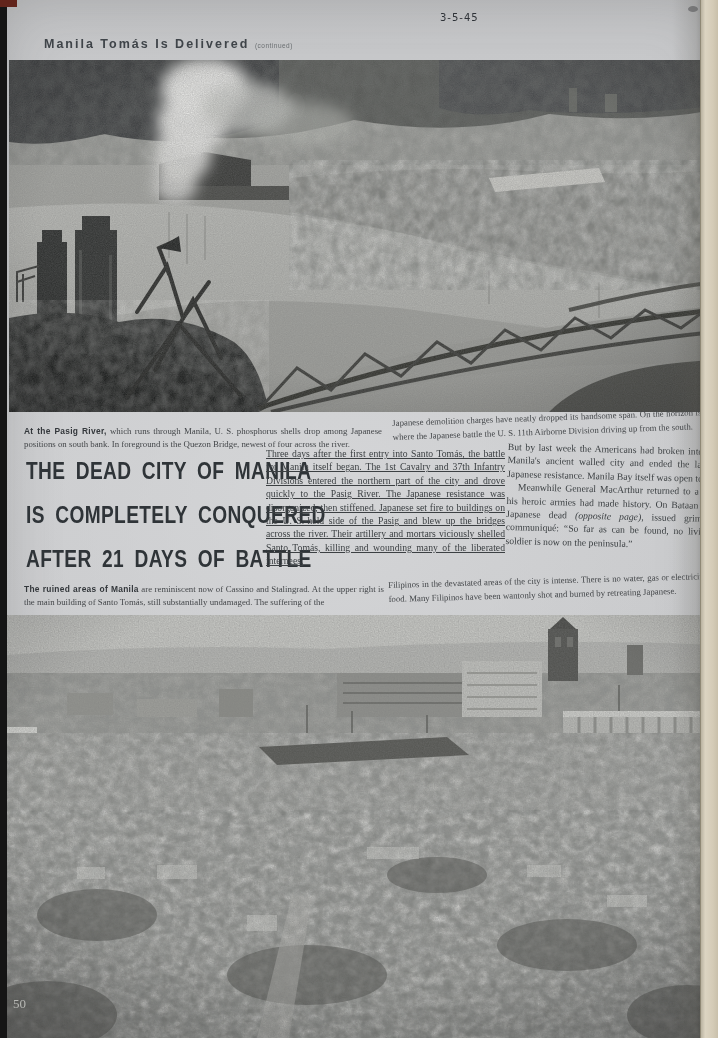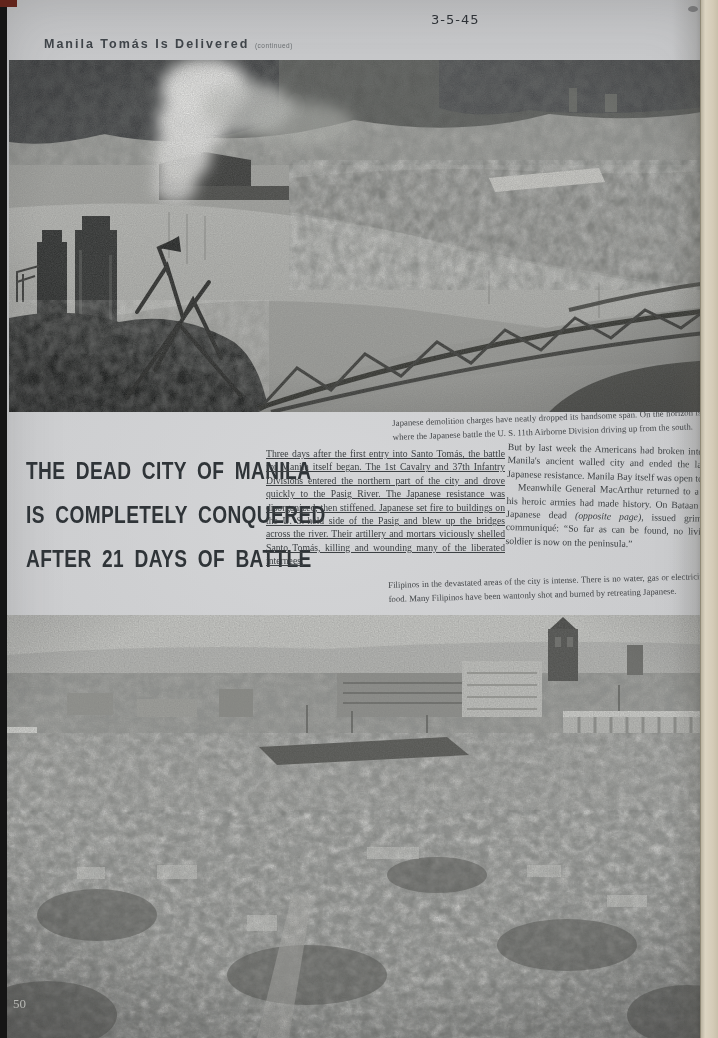"3-5-45" .date-note { font-size: 13px -> 10px; left: 431px -> 440px }
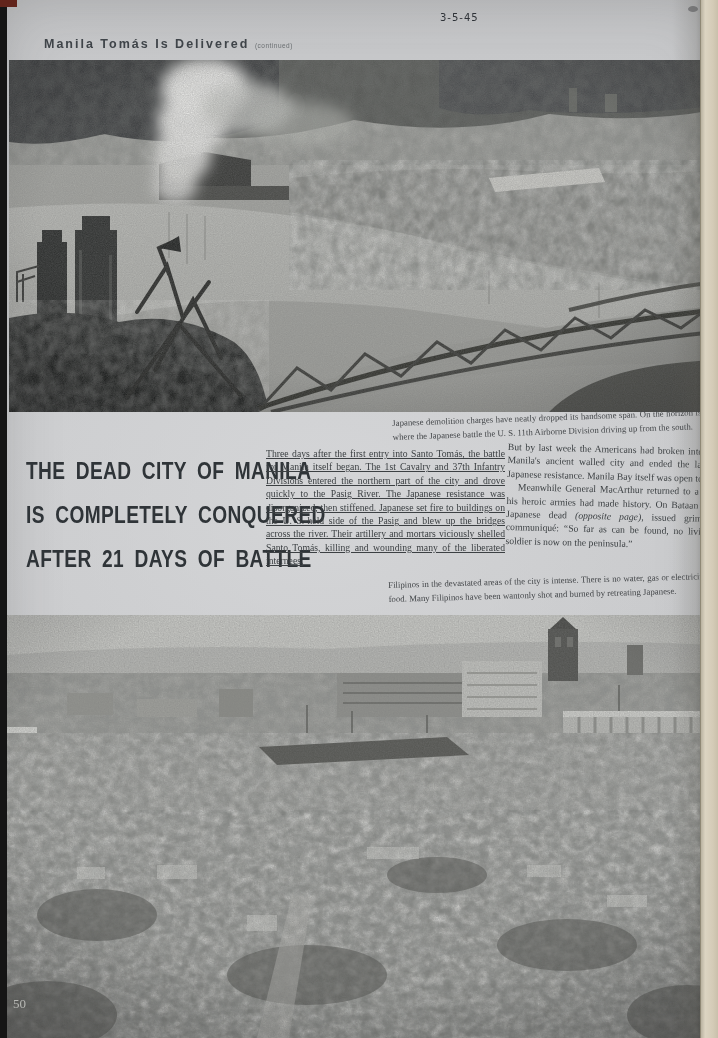"At the Pasig River, which" p.cap-row { html: none -> <p><span>At the Pasig River,</span><span> which runs through Manila, U. S. phosphorus shells drop among Japanese positions on south bank. In foreground is the Quezon Bridge, newest of four across the river.</span></p> }
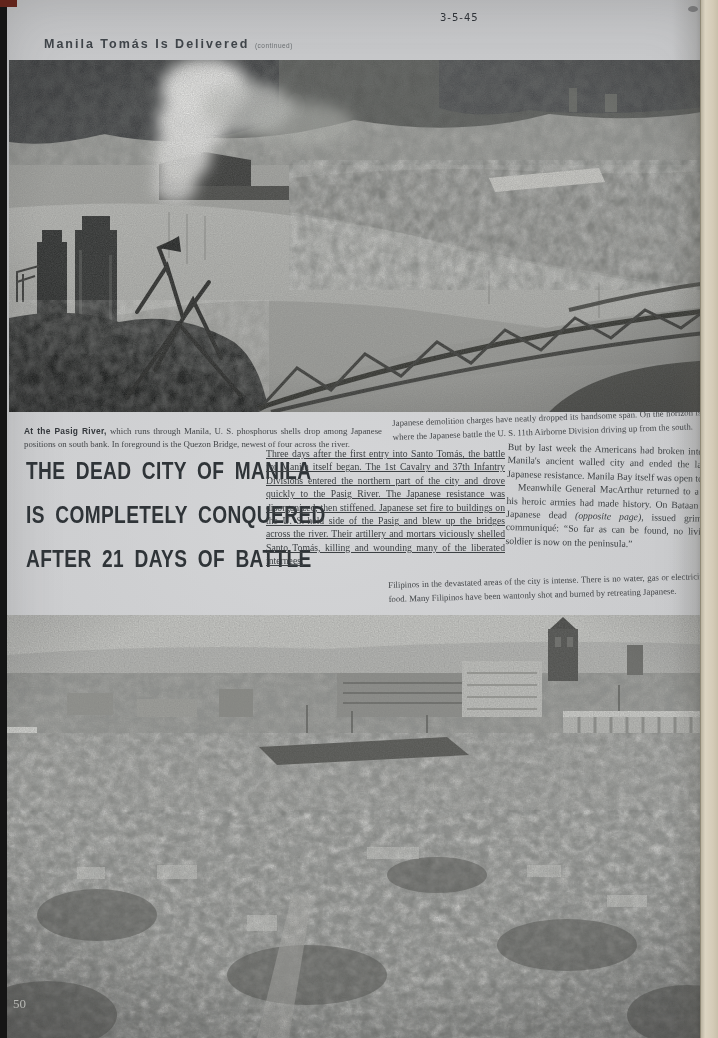"The ruined areas of Manila" p.cap-row { html: none -> <p><span>The ruined areas of Manila</span><span> are reminiscent now of Cassino and Stalingrad. At the upper right is the main building of Santo Tomás, still substantially undamaged. The suffering of the</span></p> }
